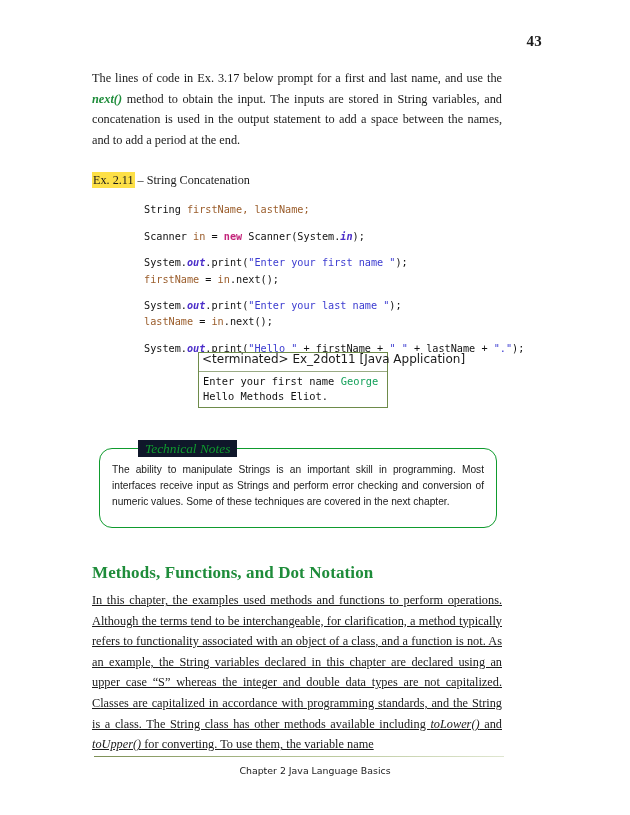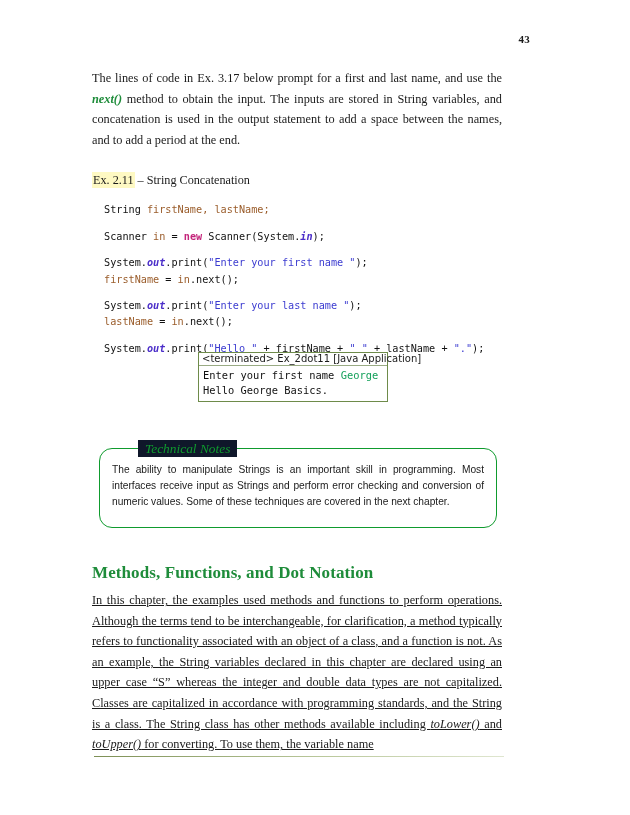"43" .page-number { font-size: 11px -> 15px; right: 100px -> 88px }
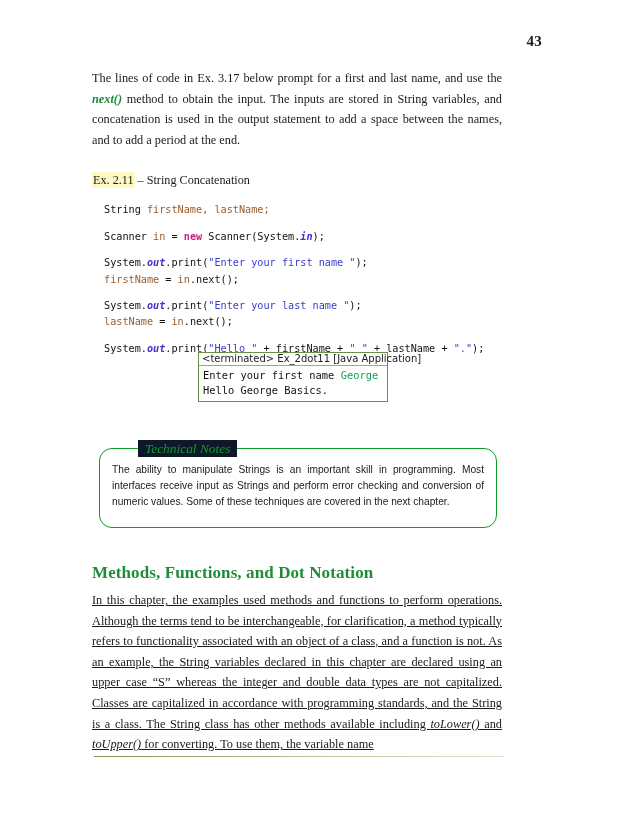"Ex. 2.11" .ex-hl { background: #fef9c3 -> #fde047 }
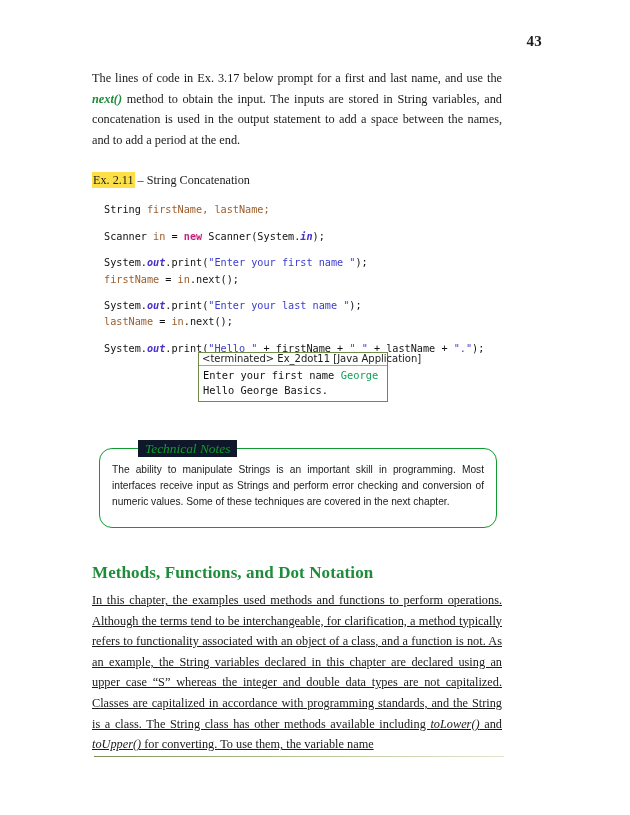"String firstName, lastName;" .code-block .grp { margin-left: none -> 40px }
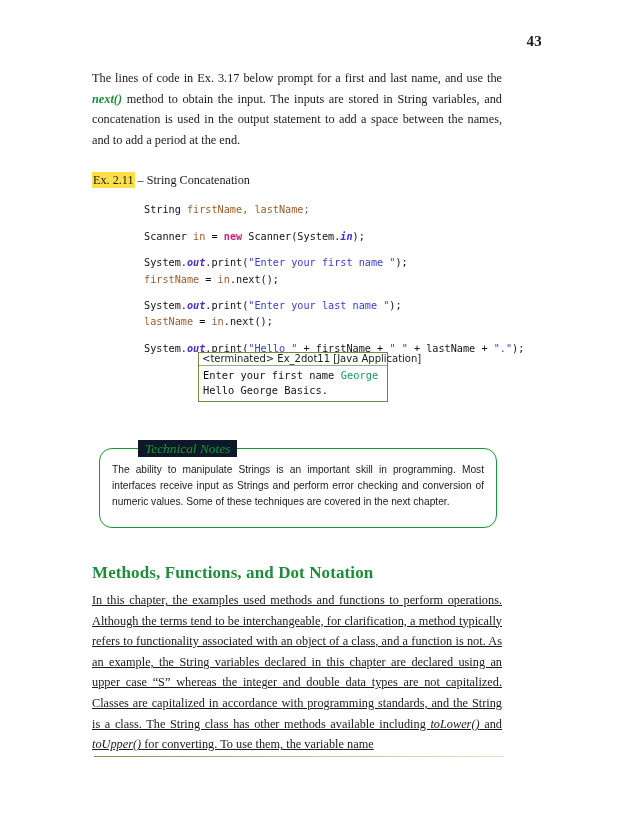"<terminated> Ex_2dot11 [Java" .console-title { font-size: 10px -> 12px; padding: 2px 3px 2px 3px -> 2px 3px 8px 3px }
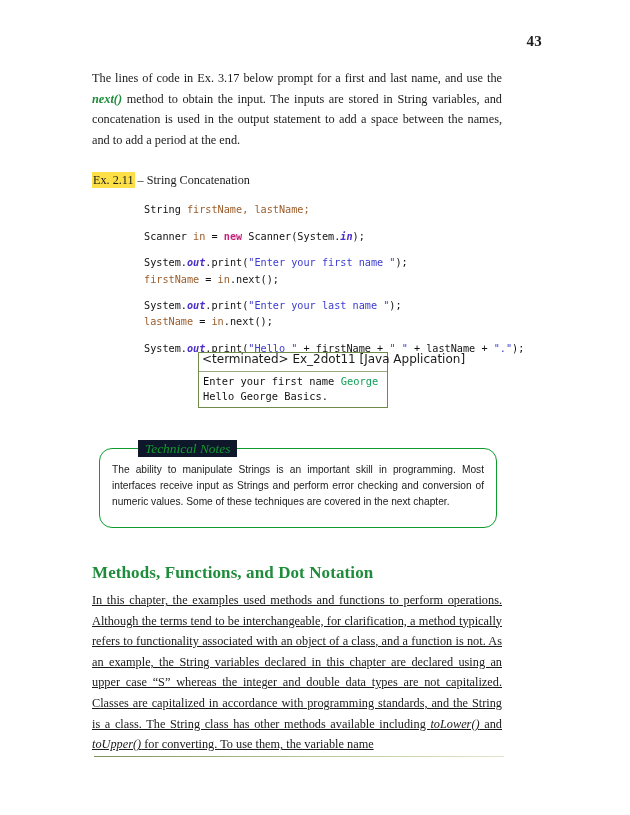"Hello George Basics." span { text: George Basics -> Methods Eliot }
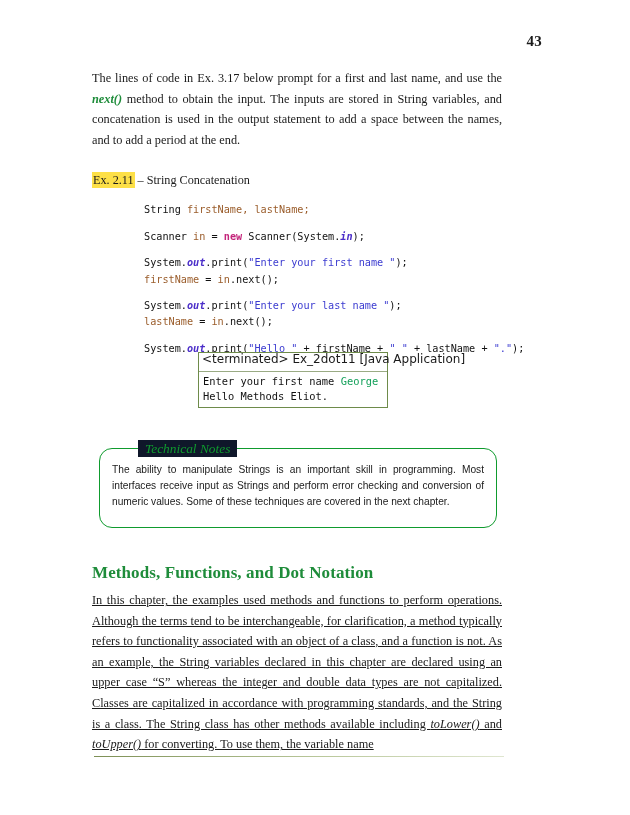"Chapter 2 Java Language Basics" div.footer-text { html: none -> <div>Chapter 2 Java Language Basics</div> }
